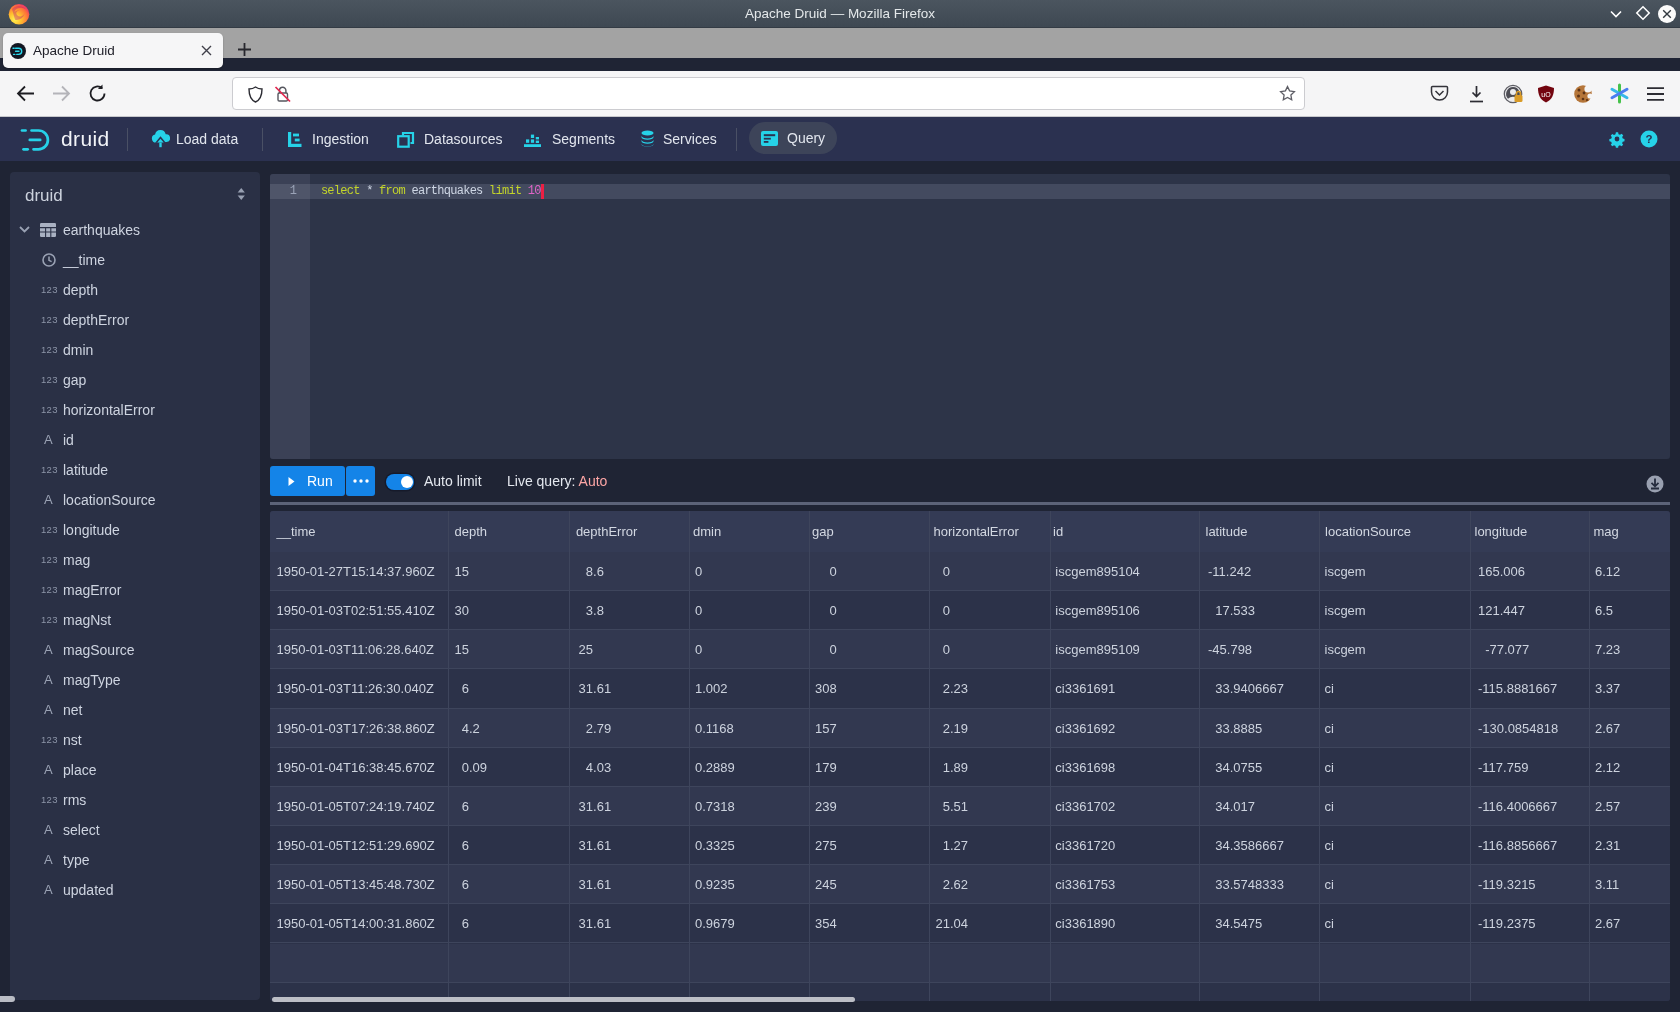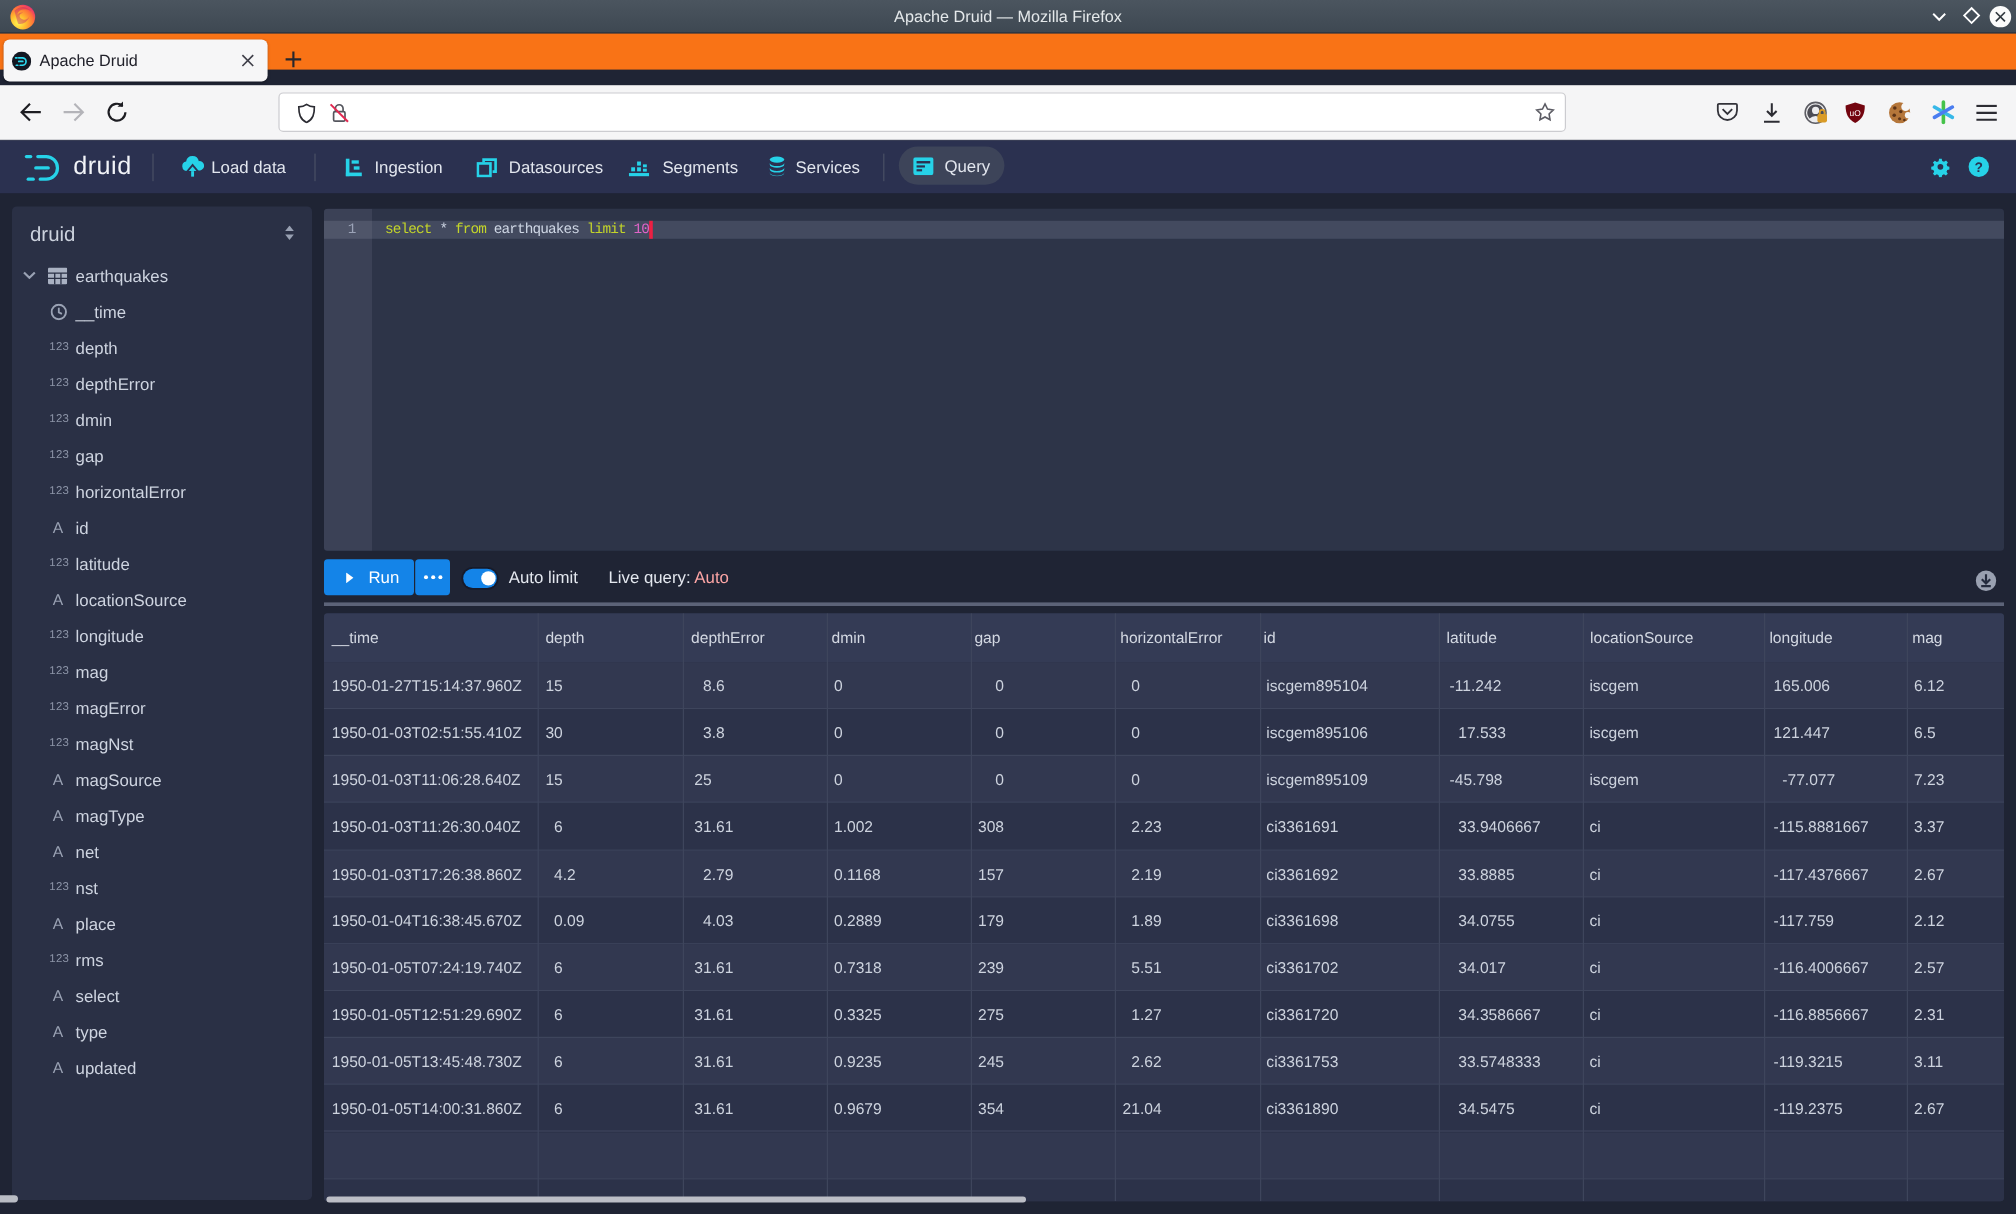"Apache Druid" #tabbar { background: #f97316 -> #a3a3a3 }
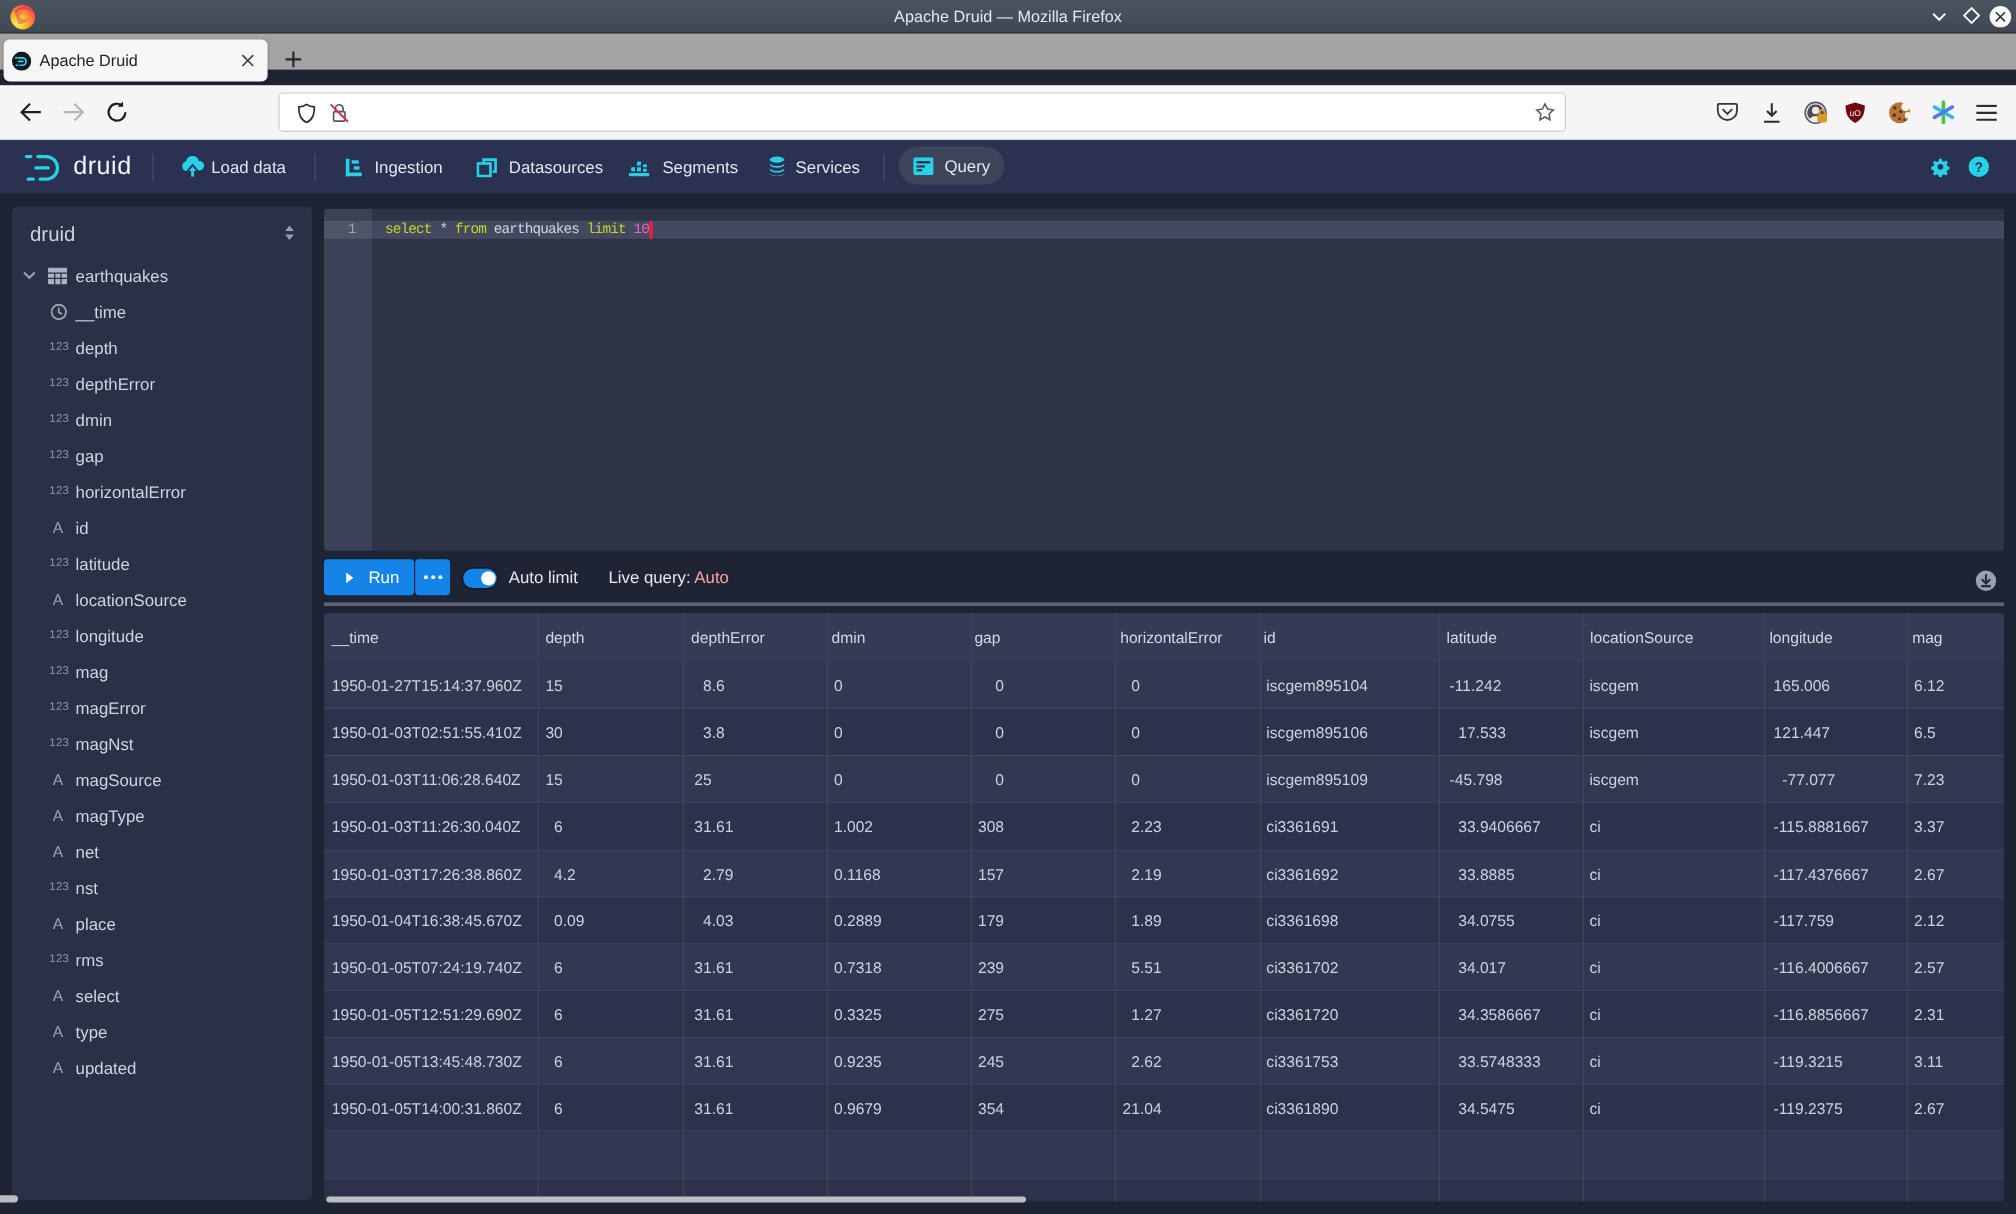"-117.4376667" div.ab { text: -117.4376667 -> -130.0854818 }
